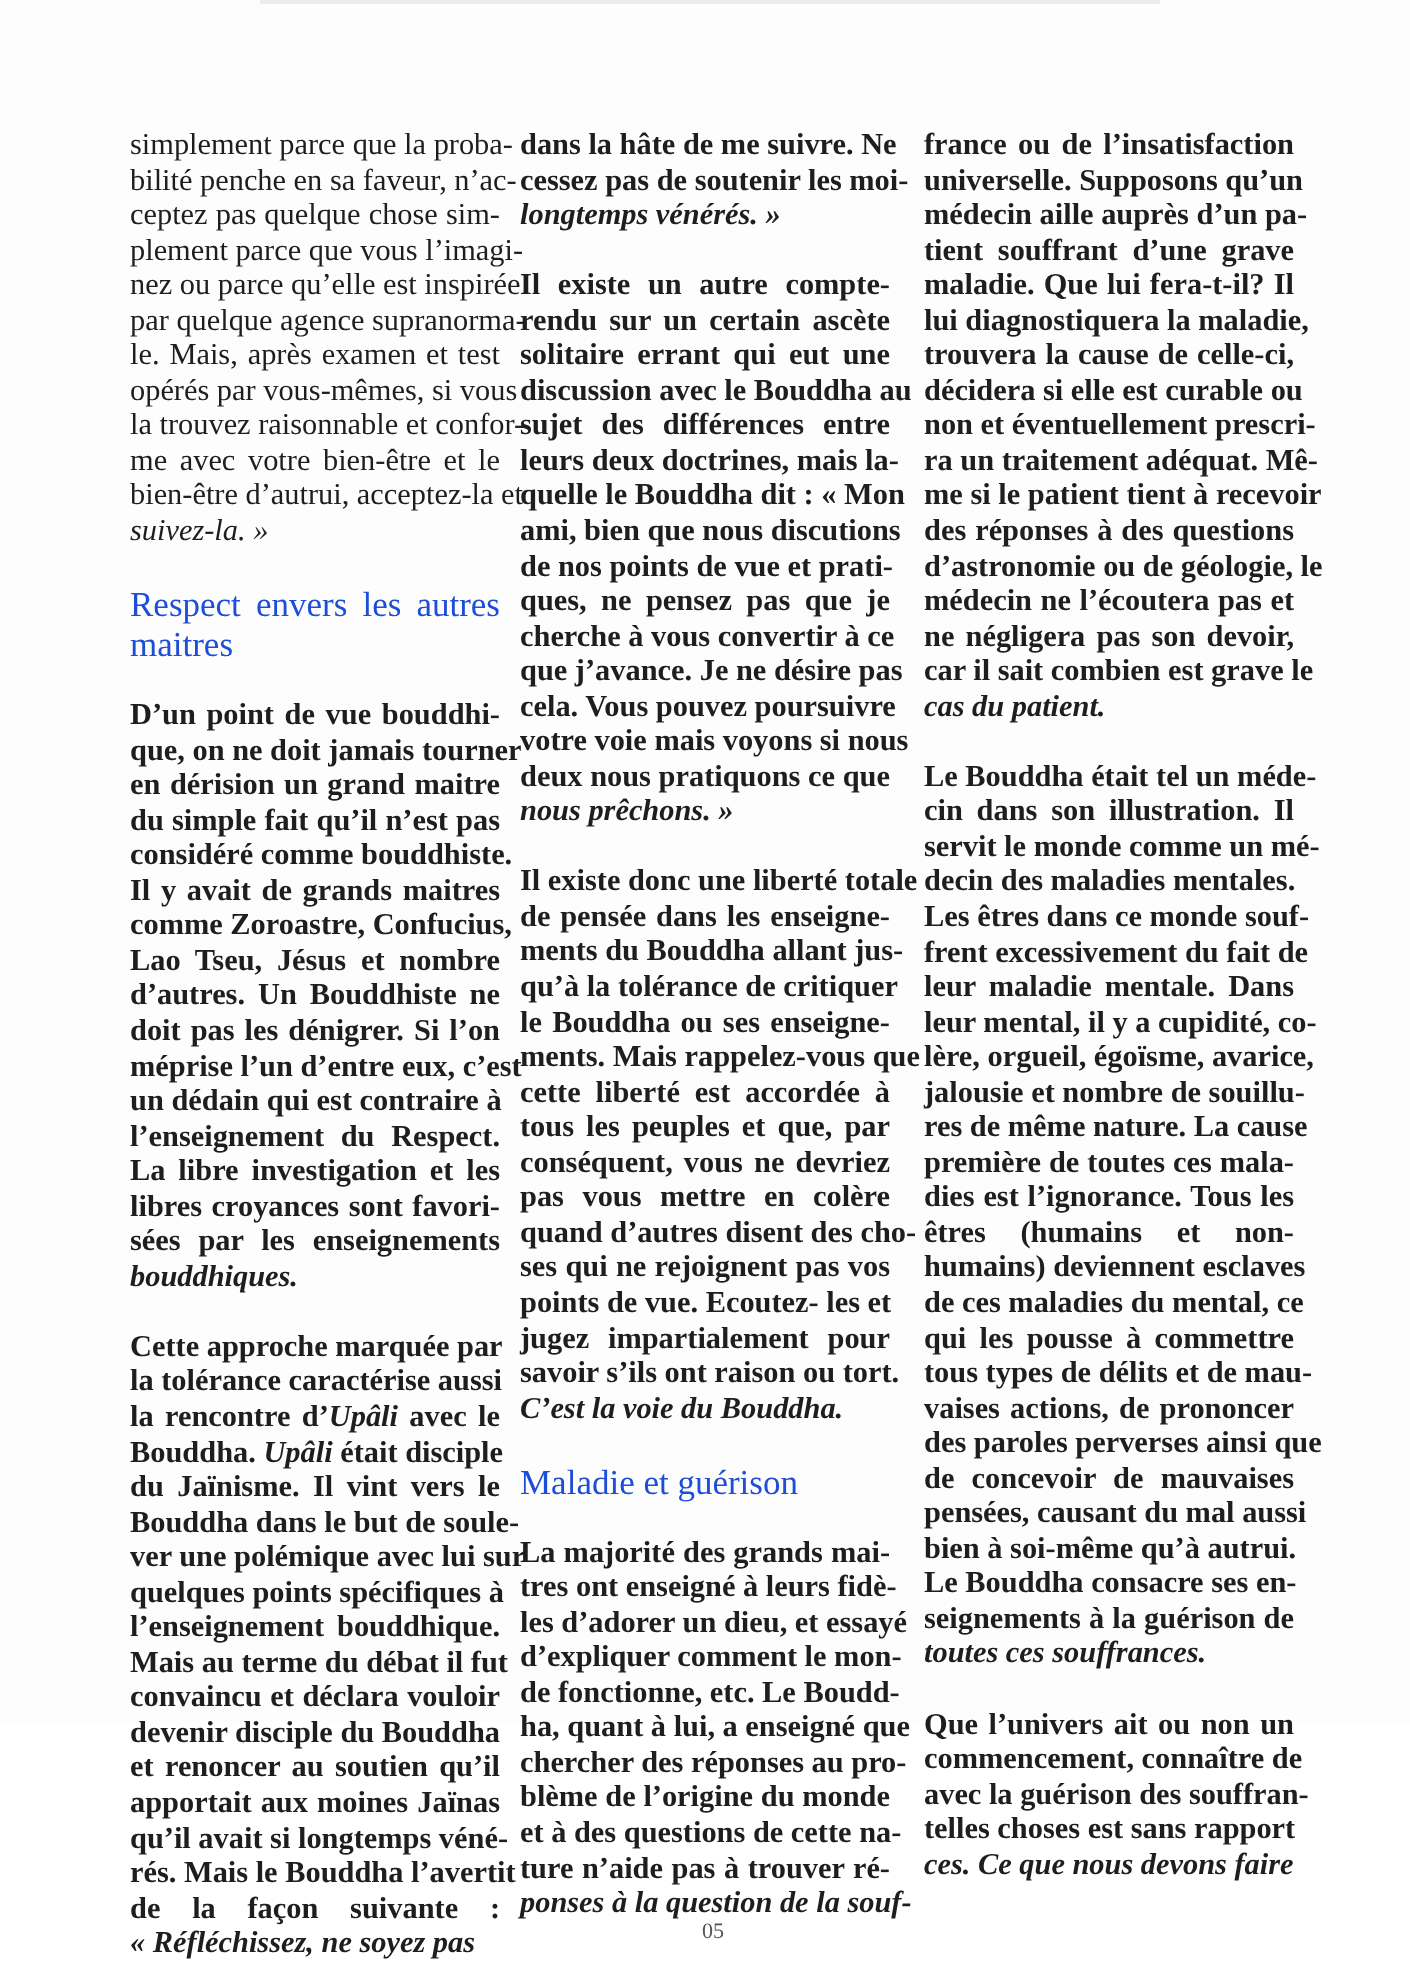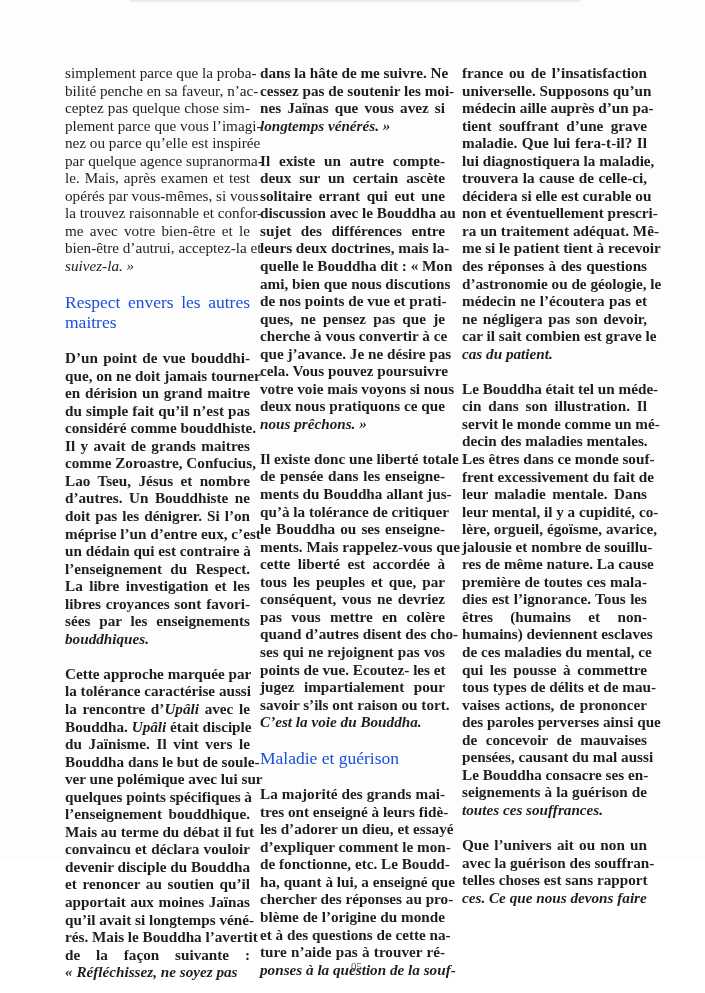"nes Jaïnas que vous avez" span.line { html: <span>nes Jaïnas que vous avez si</span> -> none }
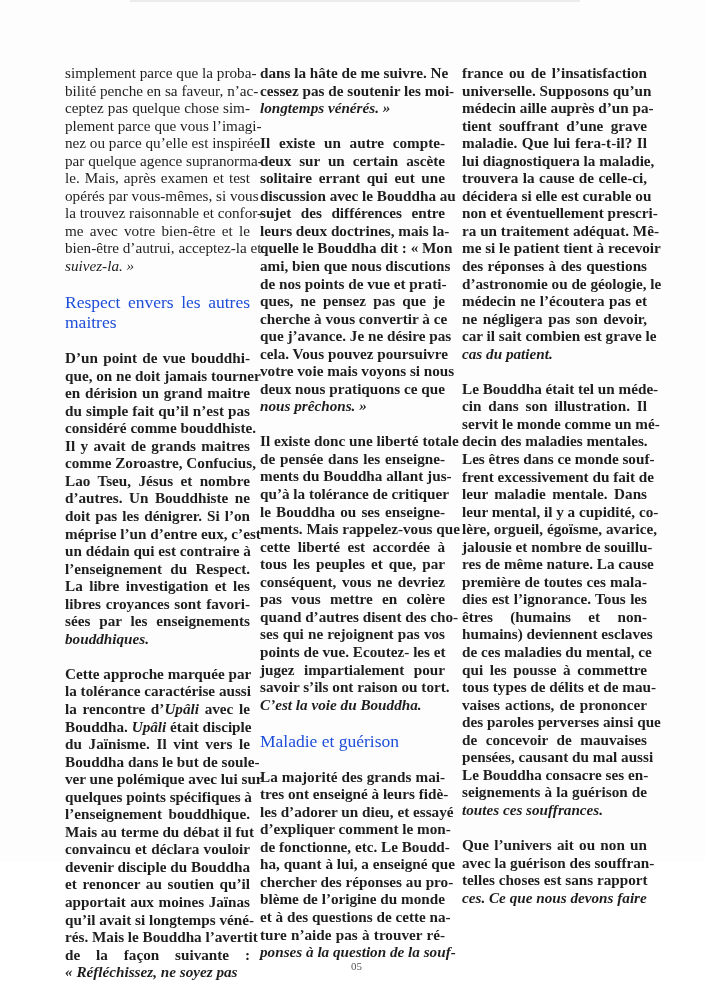"deux sur un certain ascète" span.line { text: deux -> rendu }
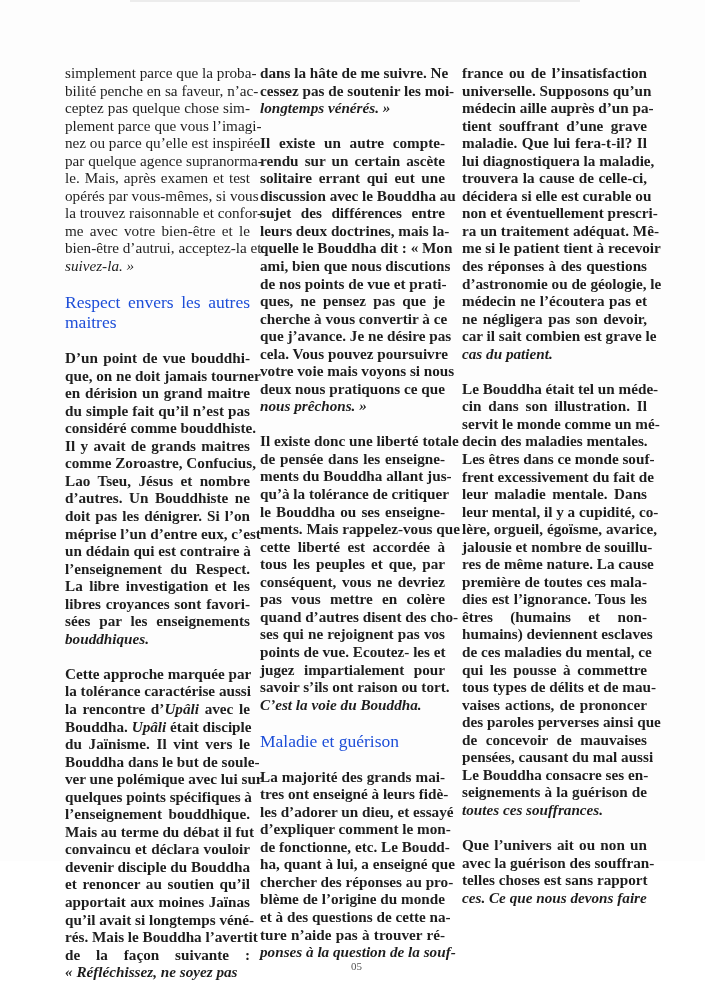"bien à soi-même qu’à autrui." span.line { html: none -> <span>bien à soi-même qu’à autrui.</span> }
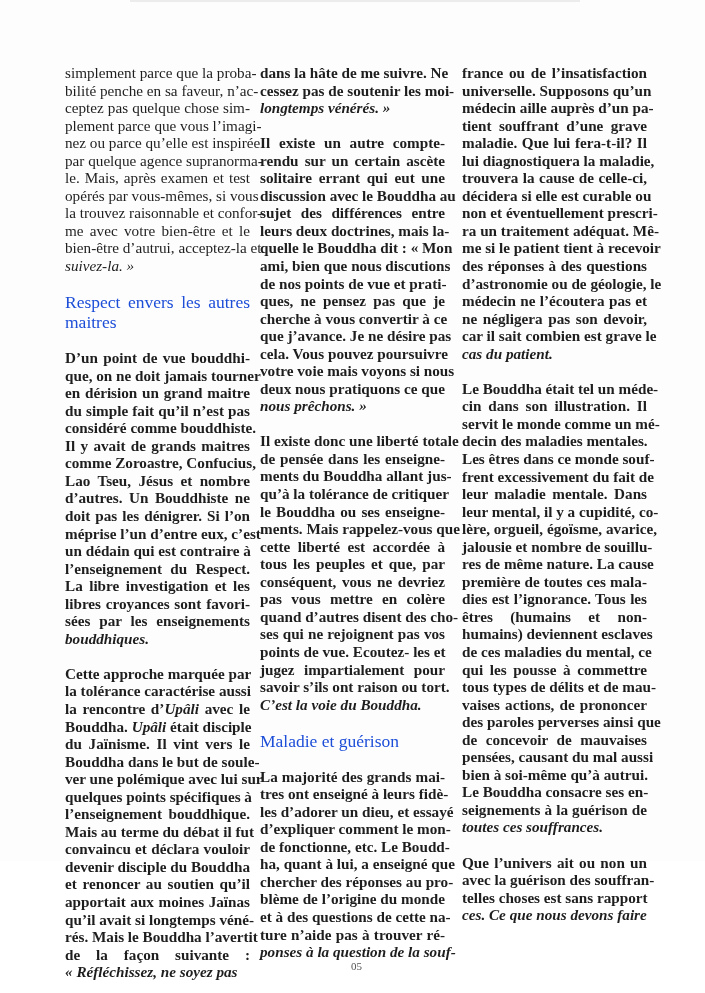"commencement, connaître de" span.line { html: none -> <span>commencement, connaître de</span> }
